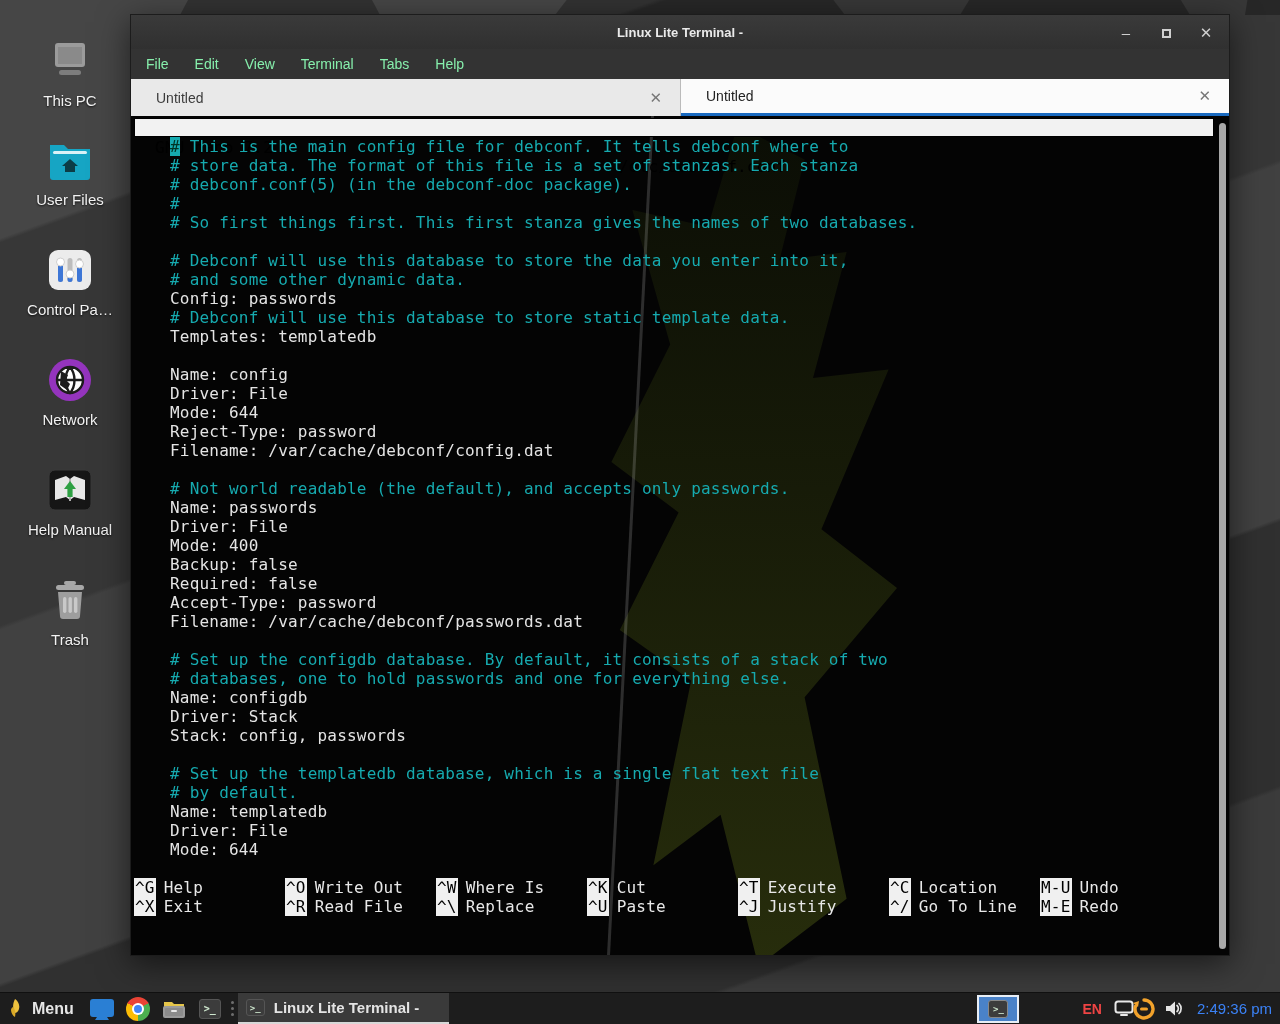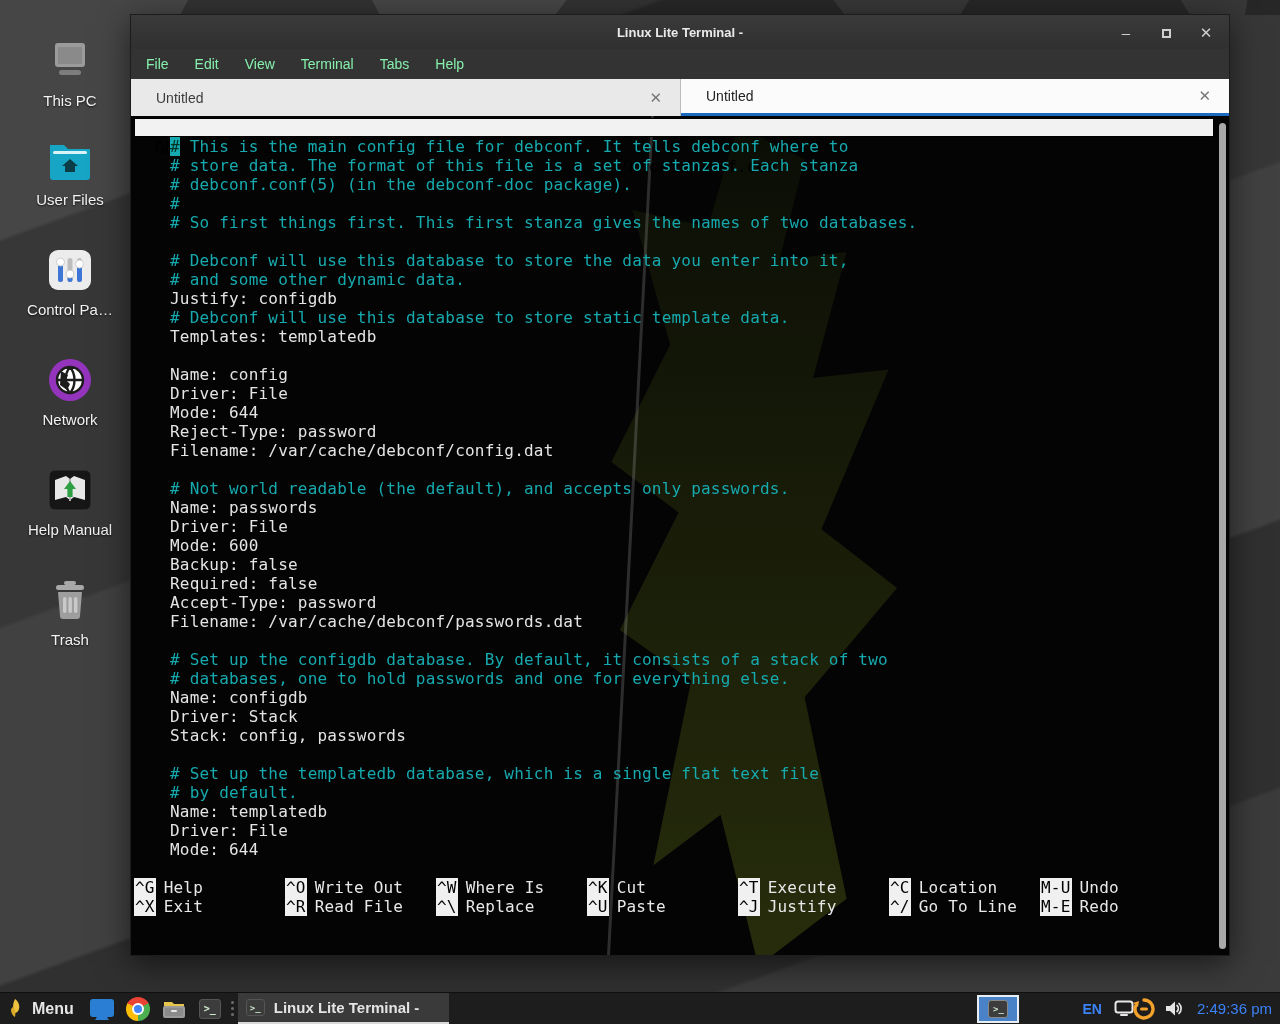"Justify: configdb" div.tline { text: Justify: configdb -> Config: passwords }
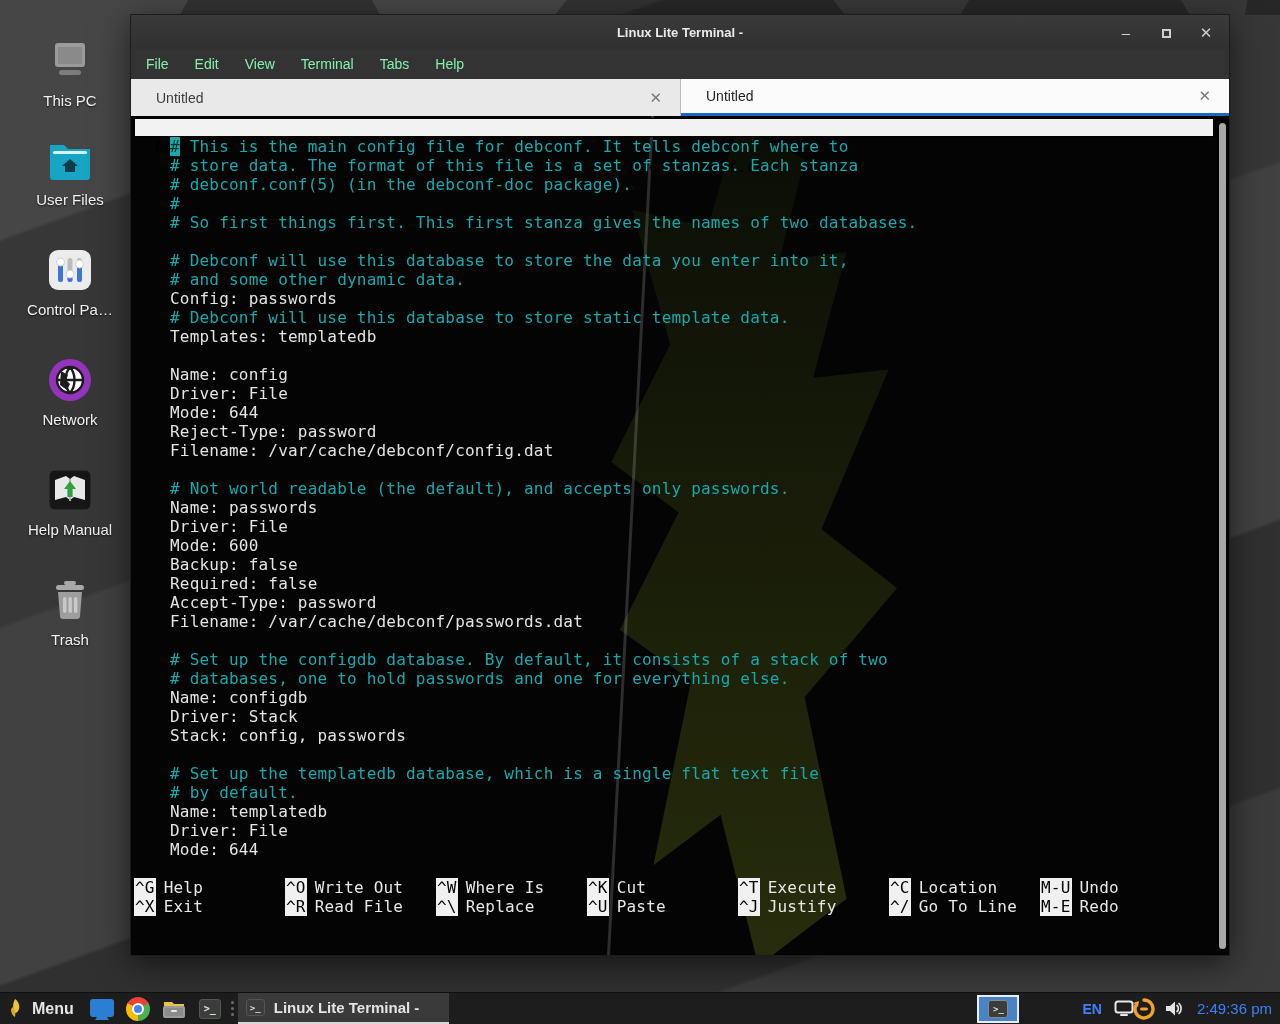"Mode: 600" div.tline { text: 600 -> 400 }
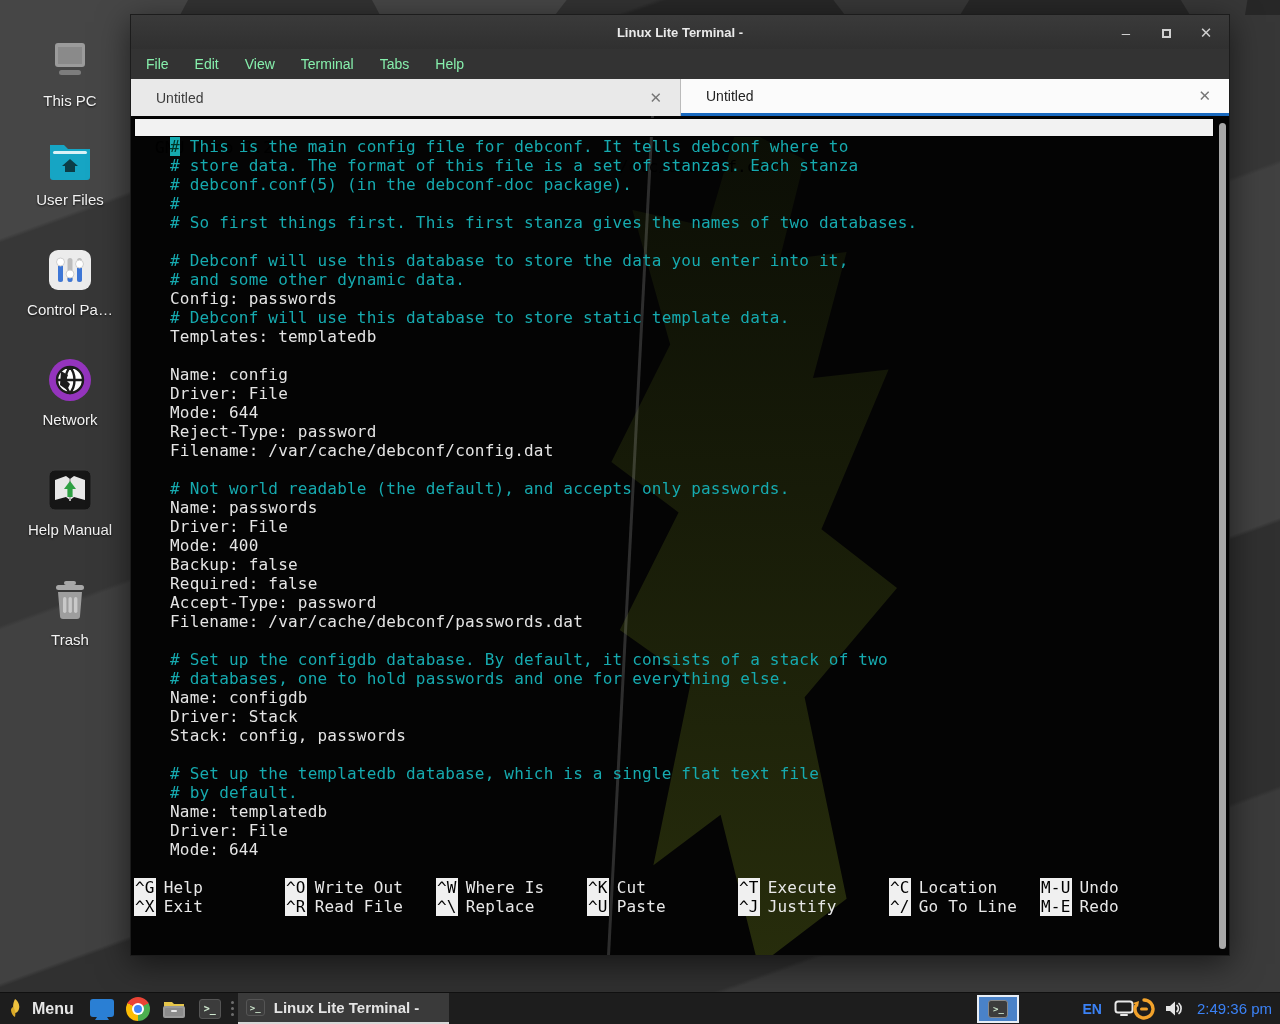"EN" .lang { color: #3b82f6 -> #ef4444 }
